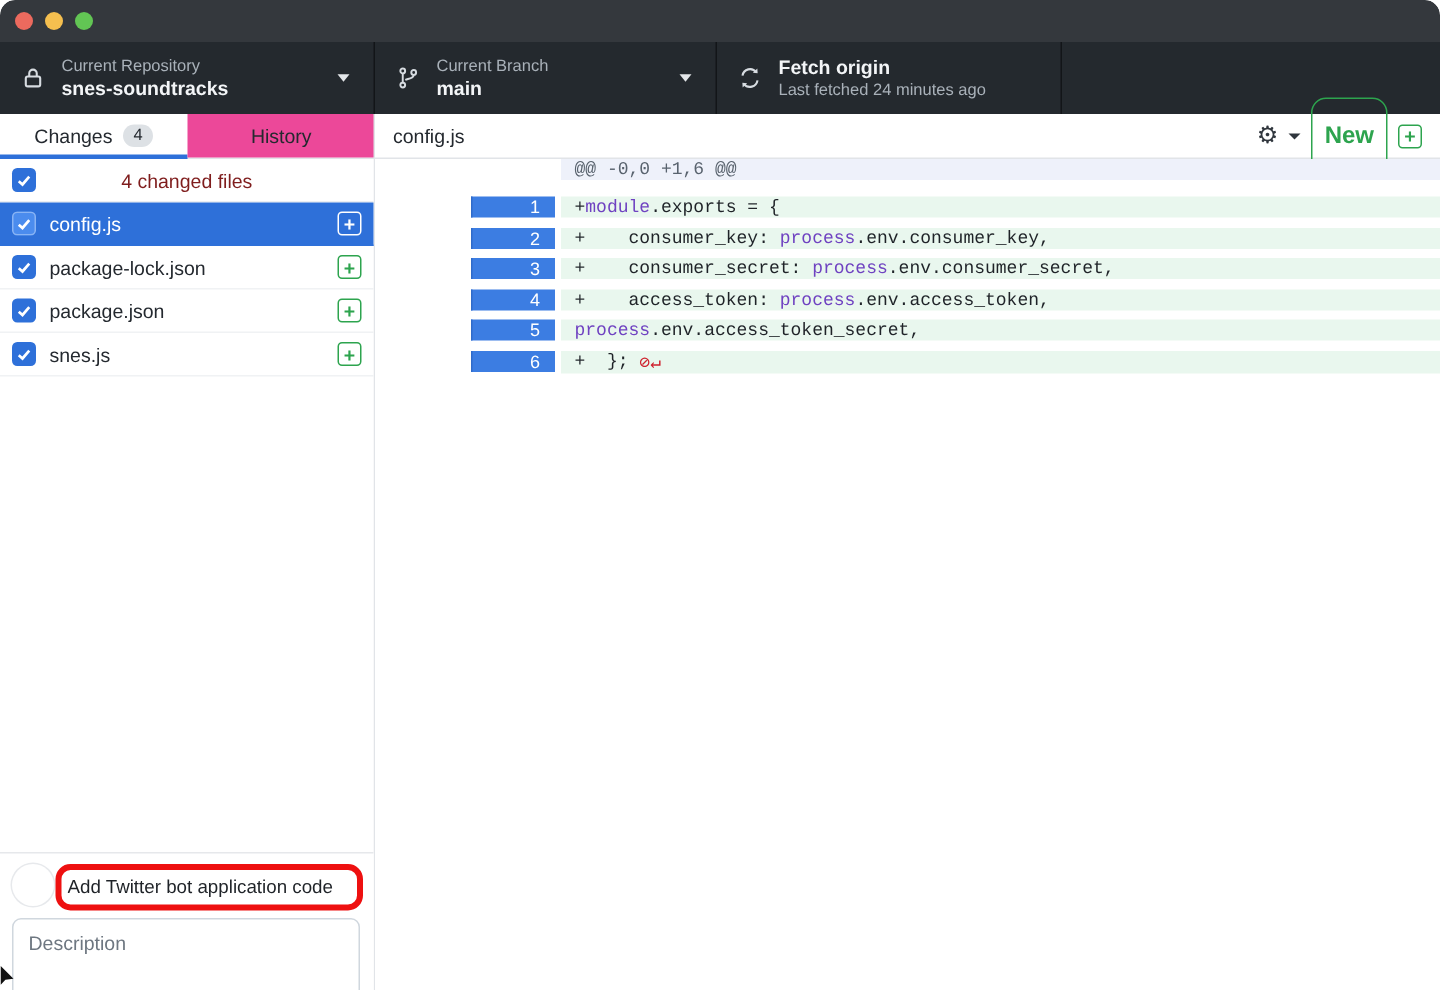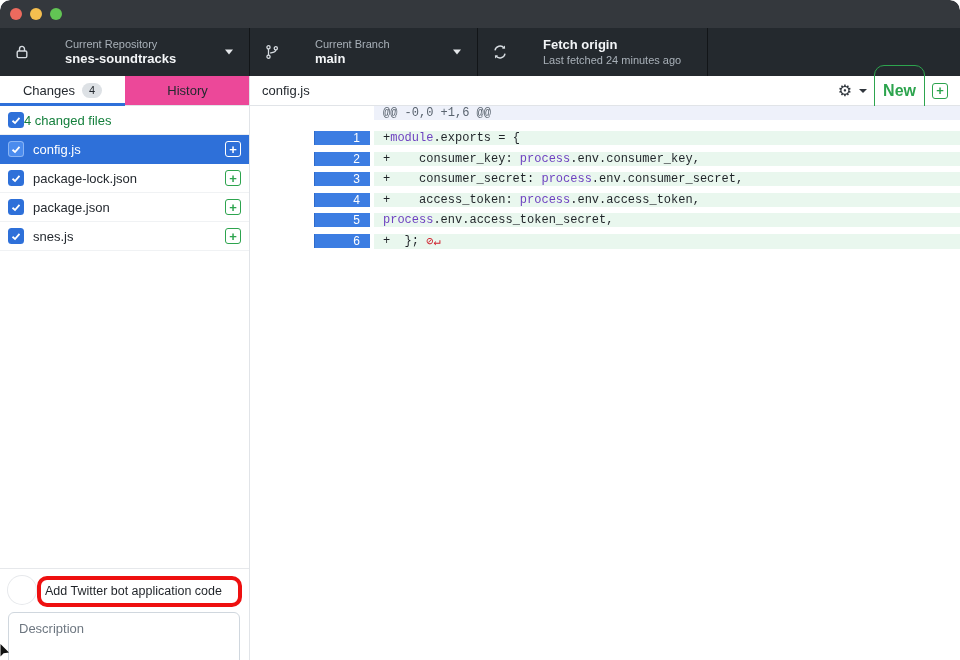"Current Repository" .ttext { margin-left: 24px -> none }
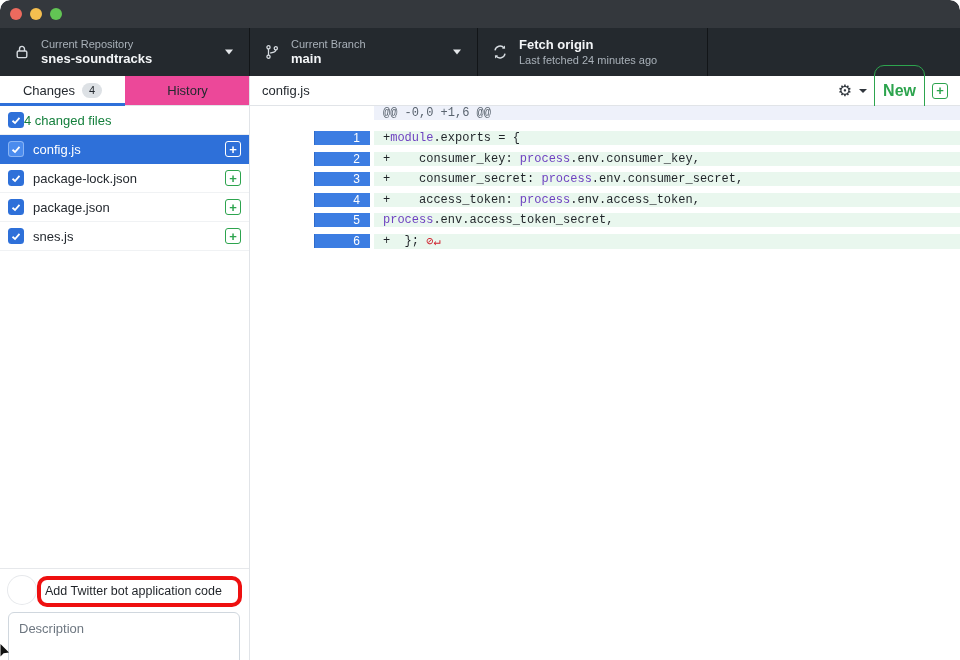"4 changed files" .files-header-label { color: #15803d -> #7f1d1d; text-align: none -> center }
